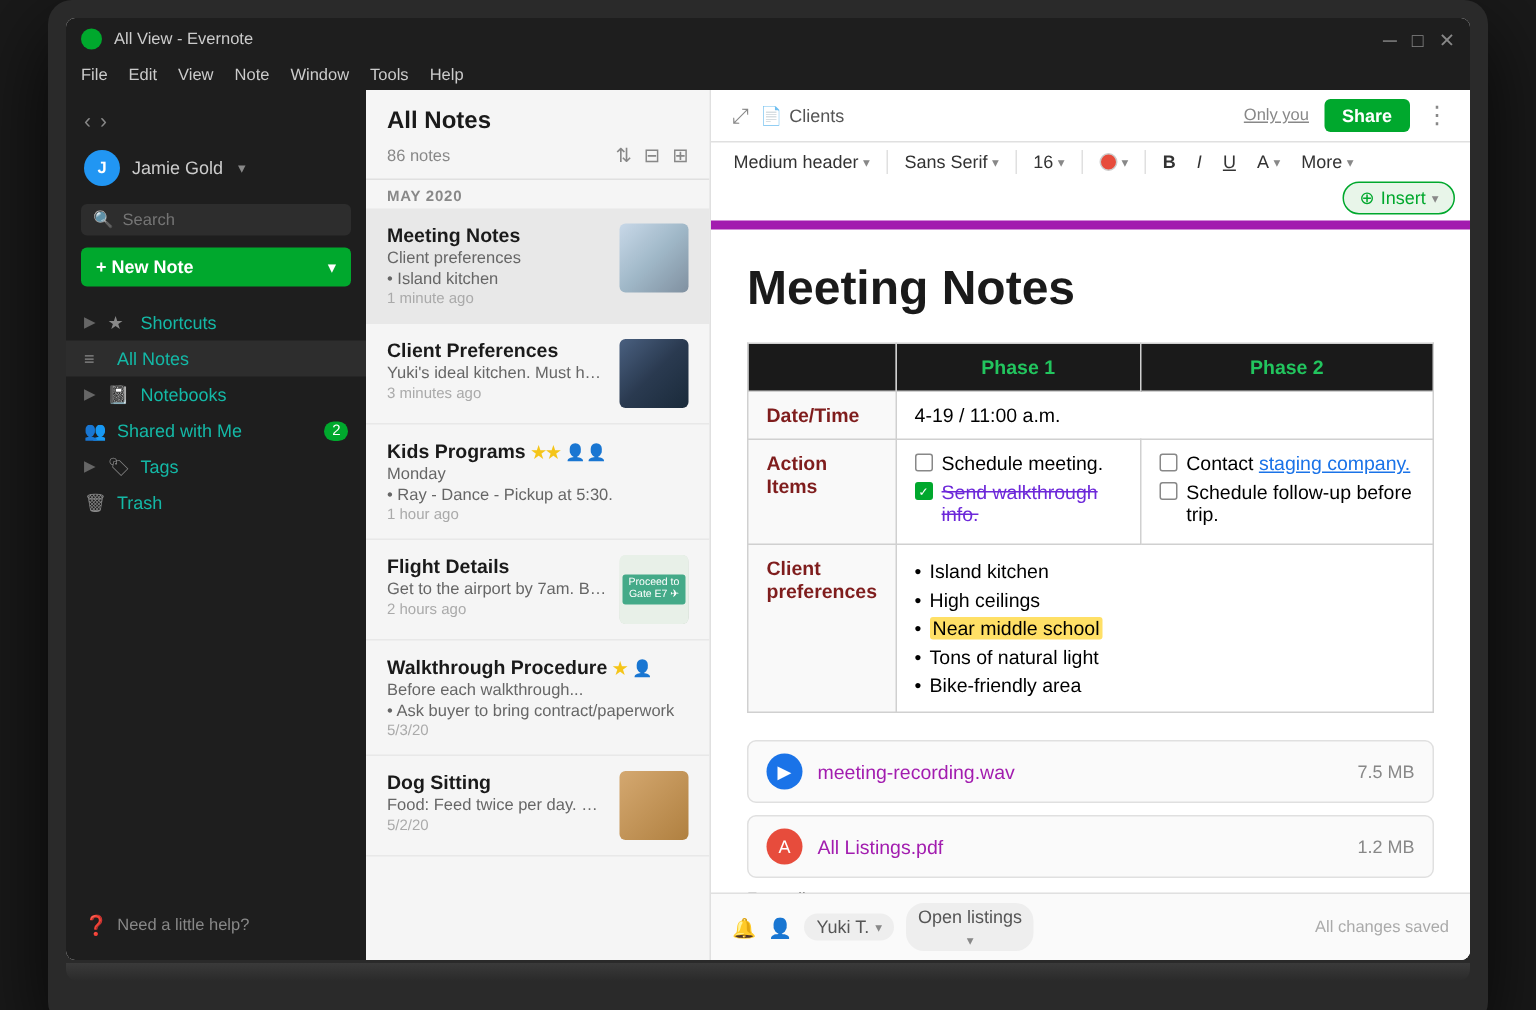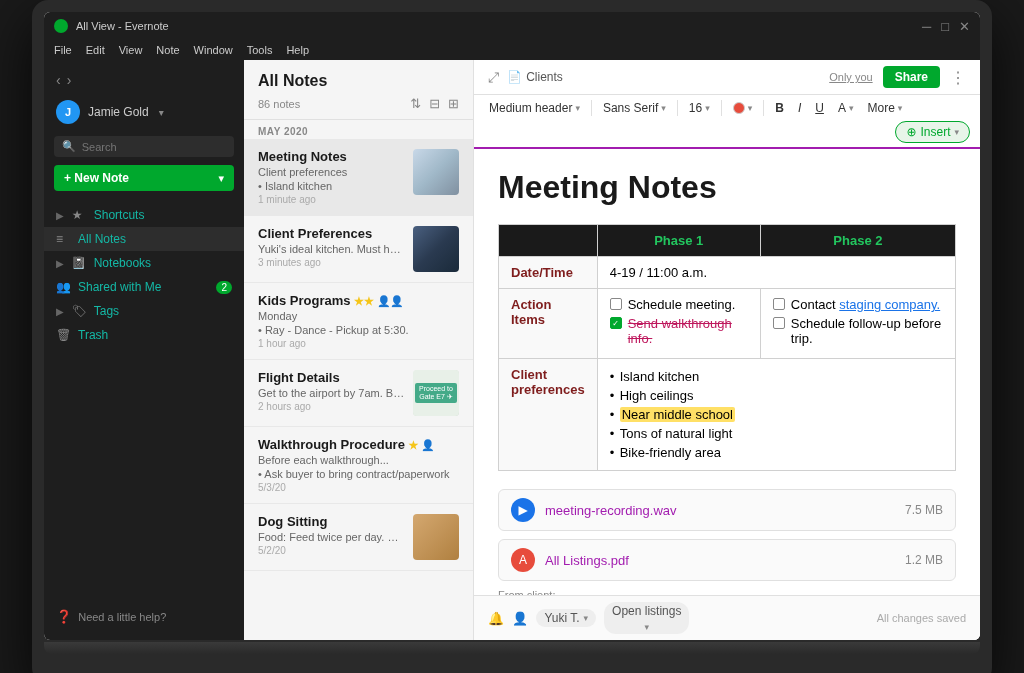"Medium header" .editor-toolbar { border-bottom: 2px solid #a21caf -> 6px solid #a21caf }
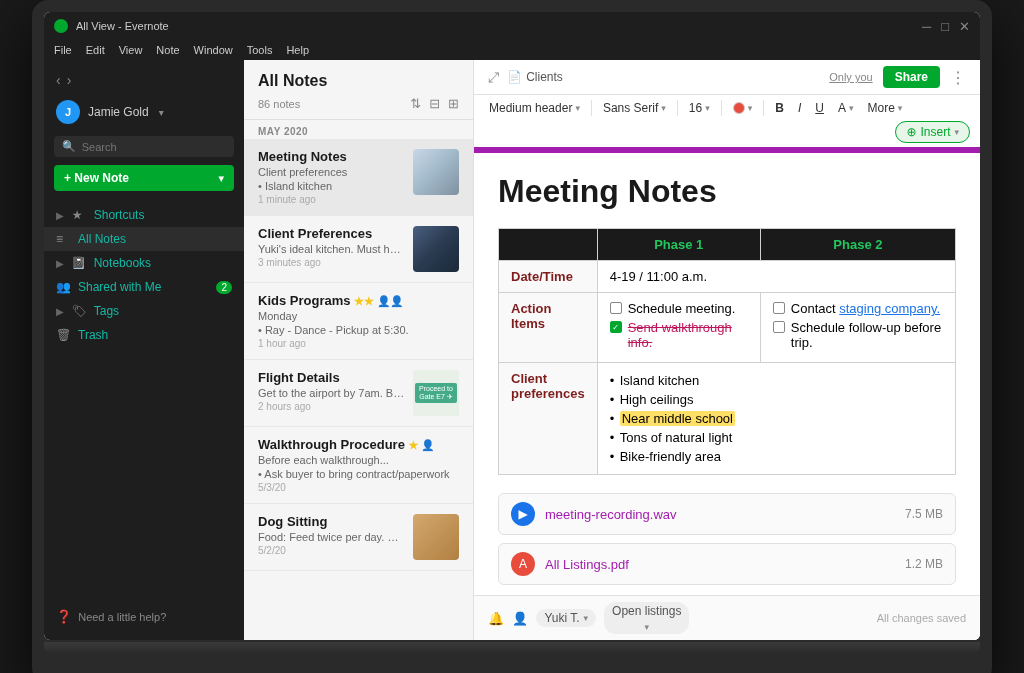"Send walkthrough info." .checkbox-text.strikethrough { color: #be185d -> #6d28d9 }
